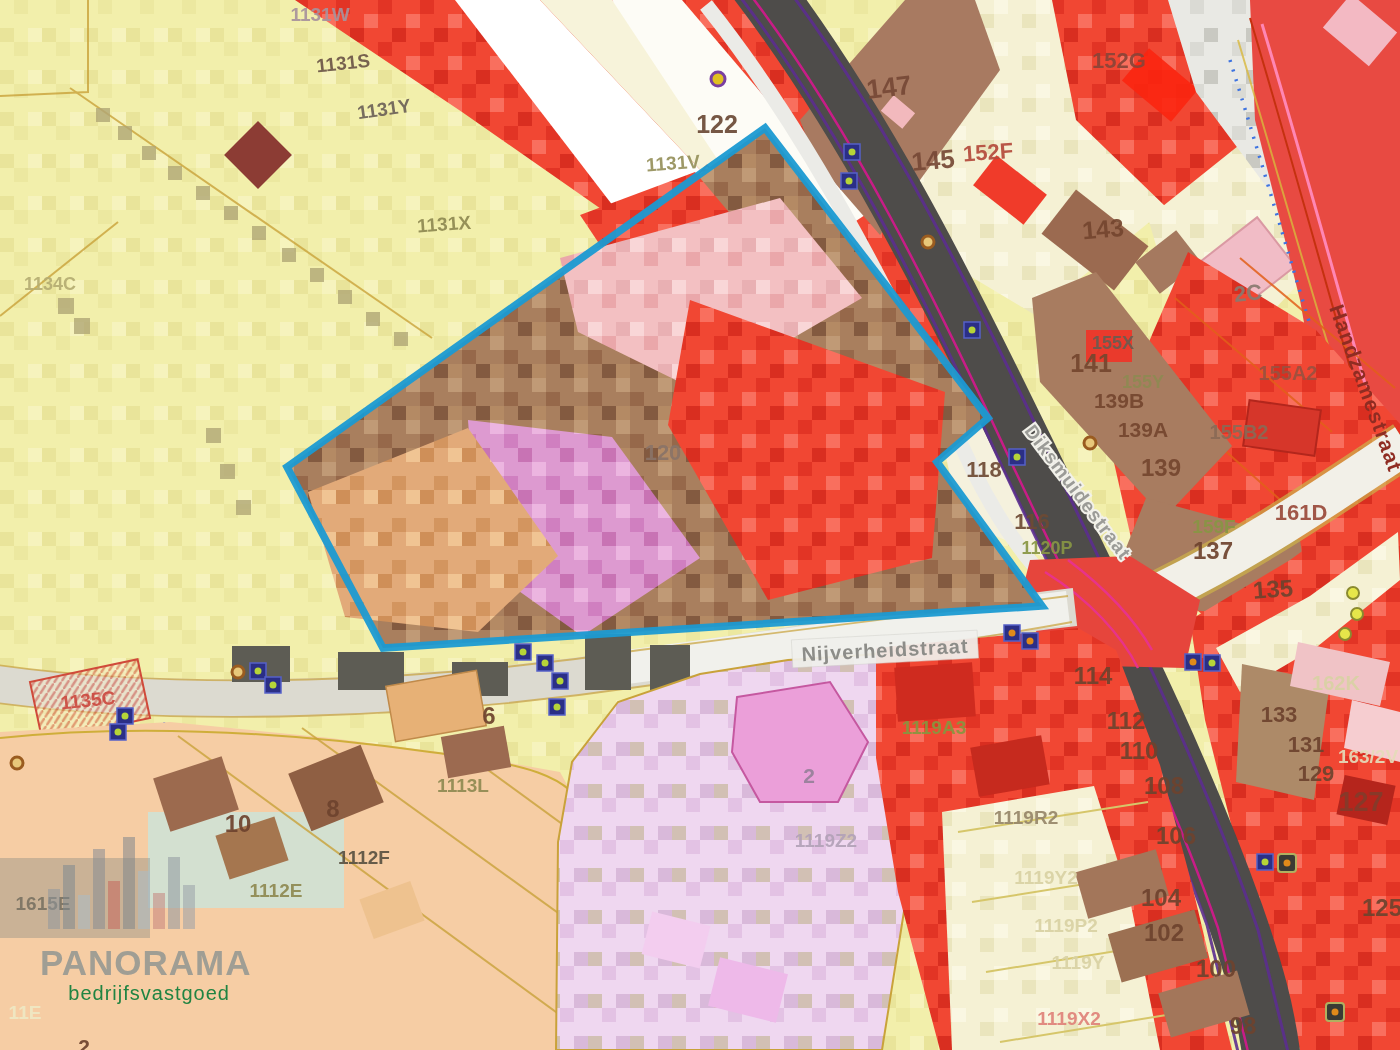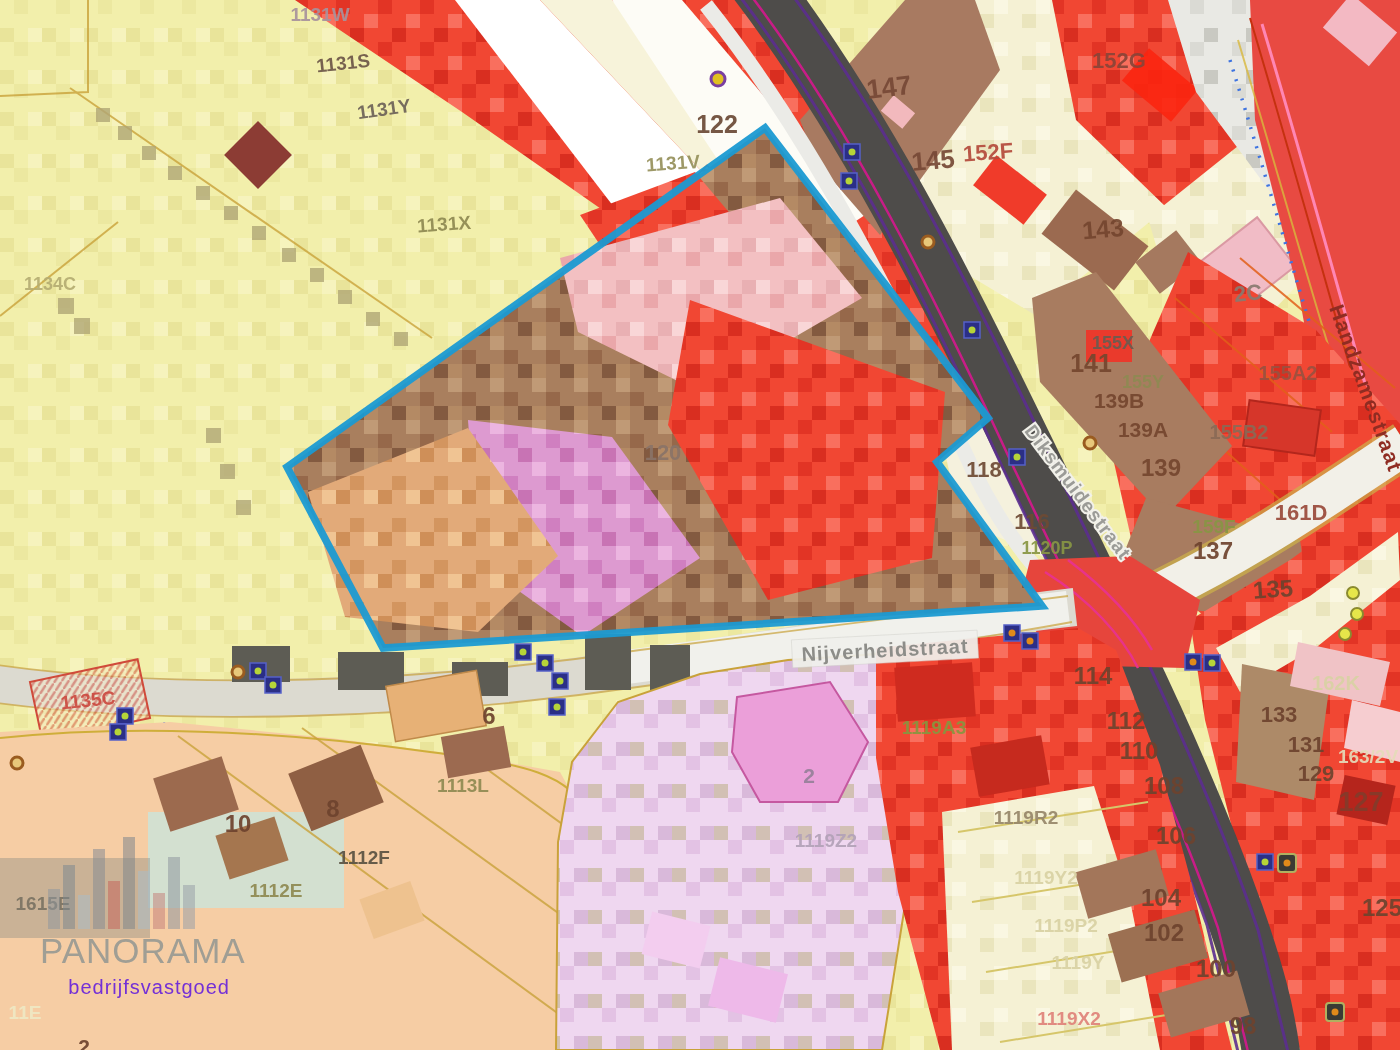"PANORAMA" .wm-title { font-weight: normal -> bold; margin-top: 4px -> 16px }
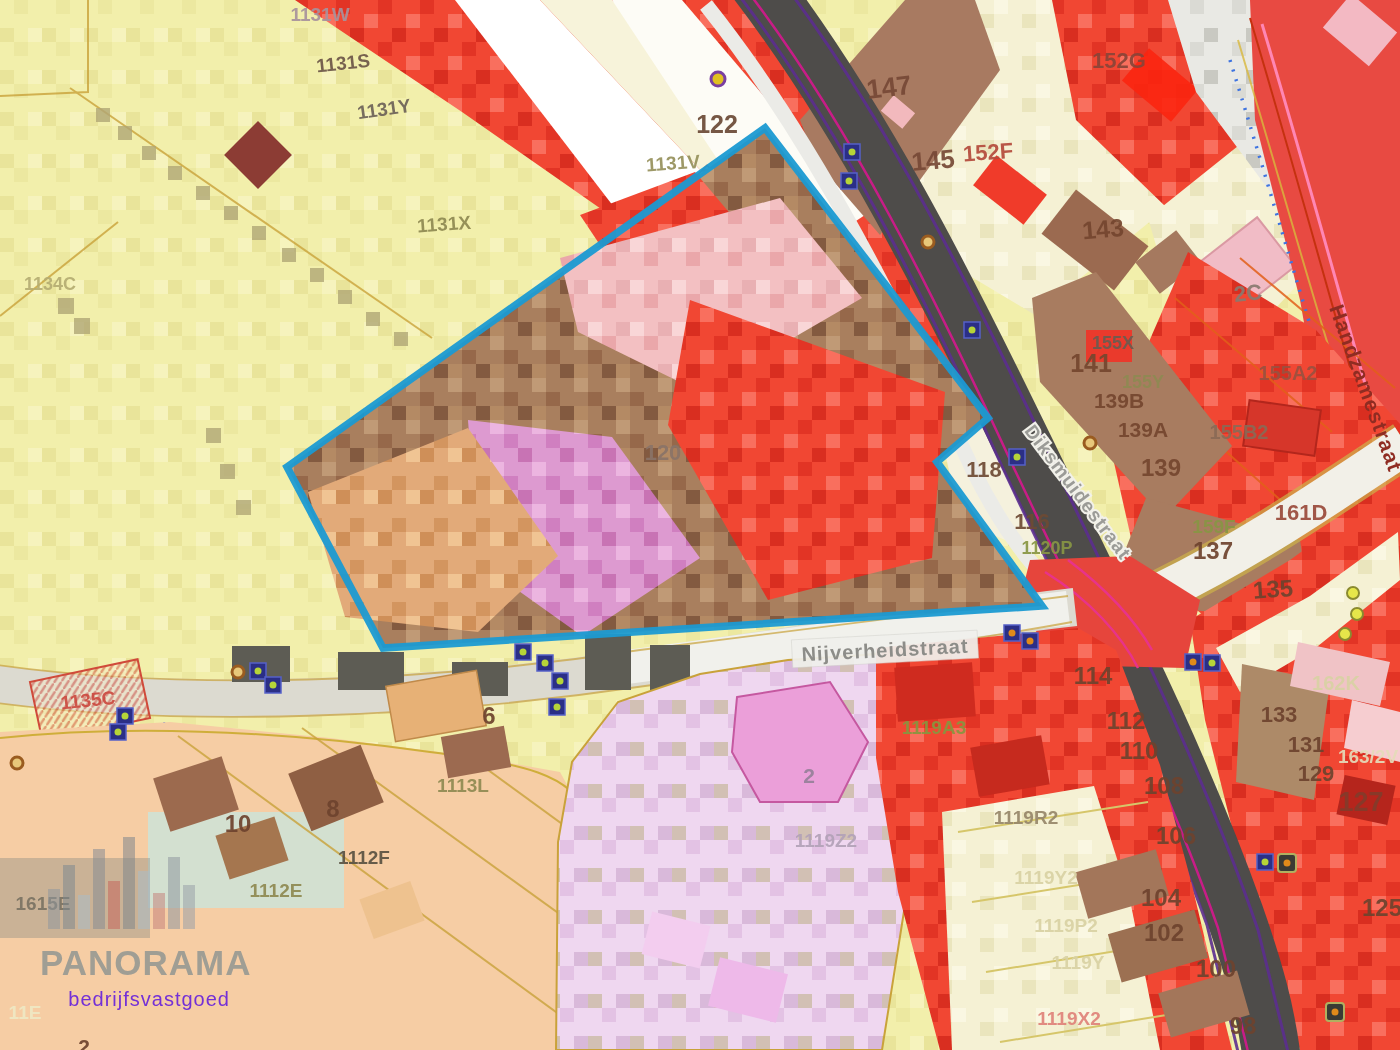"bedrijfsvastgoed" .wm-sub { color: #6d28d9 -> #15803d; margin-top: 8px -> 2px }
